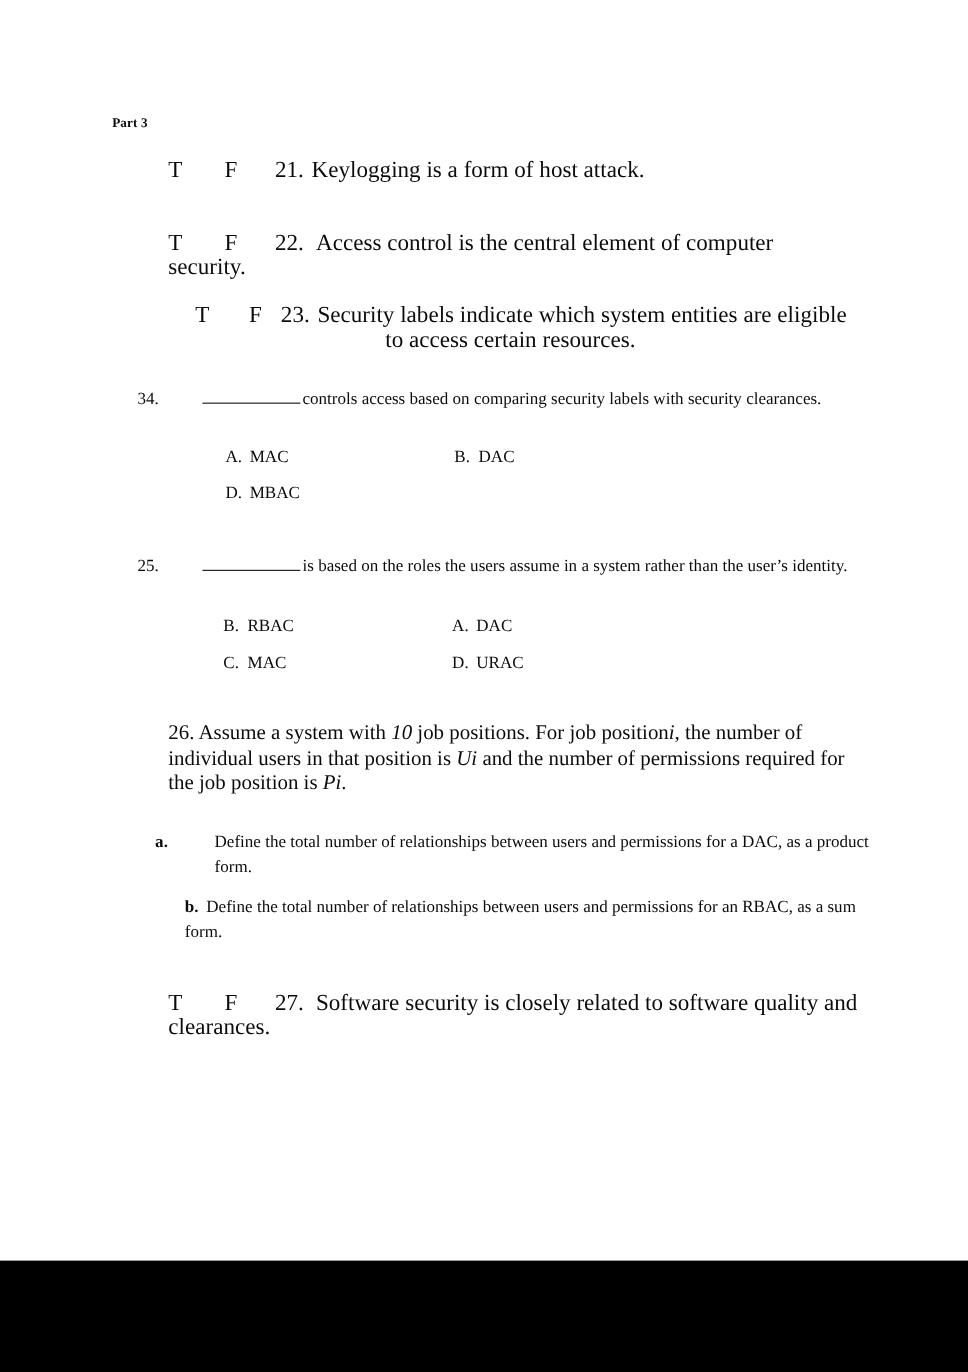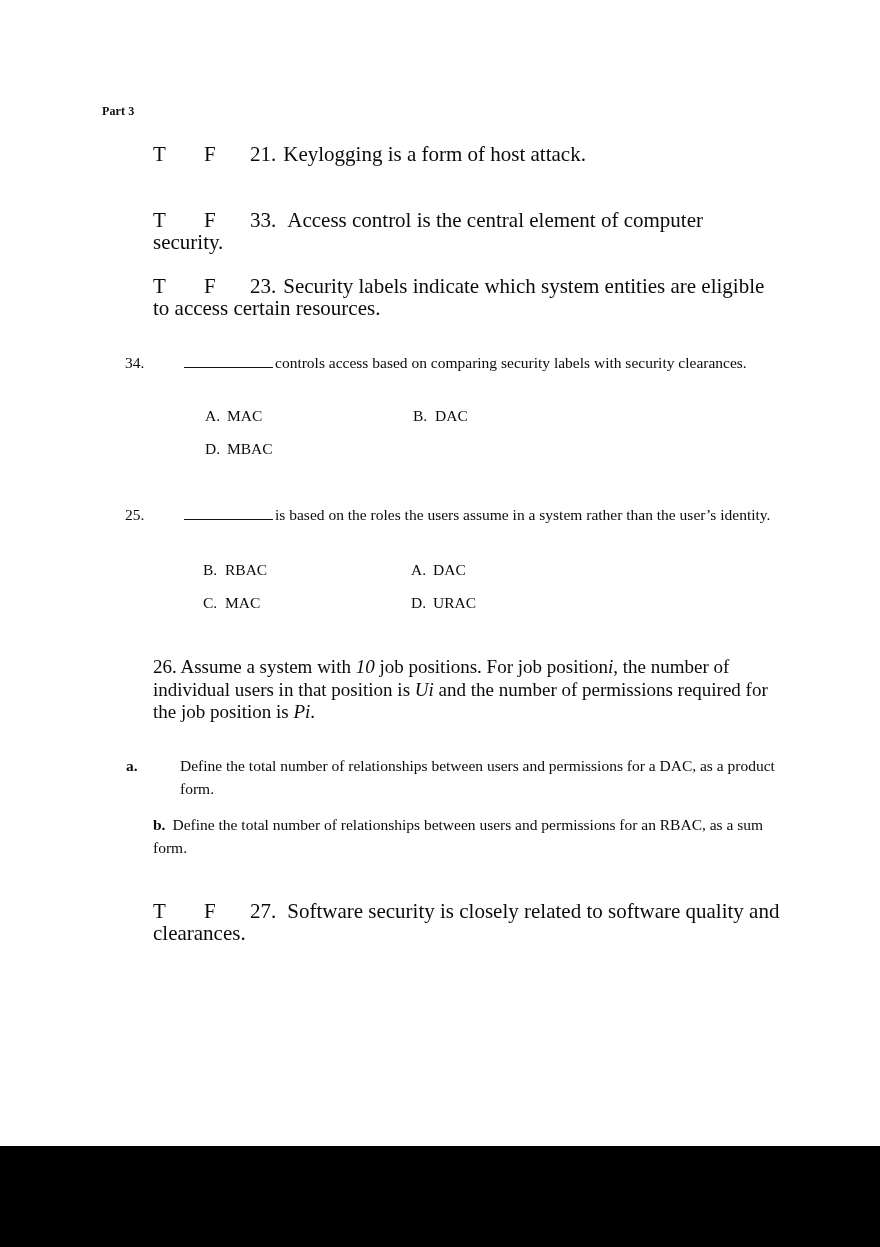"33." span.q-num { text: 33 -> 22 }
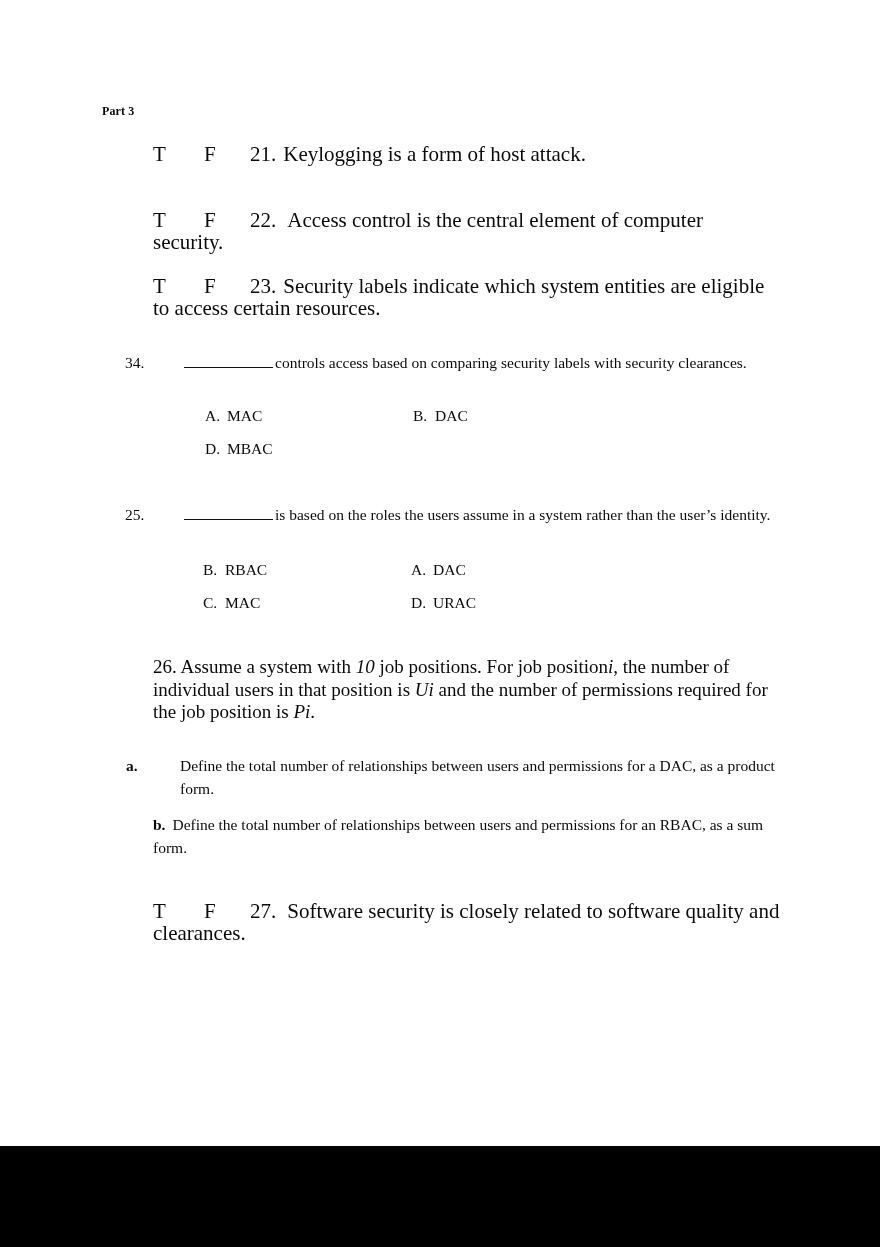"T F 23. Security labels" div.tf-row { text-align: none -> center }
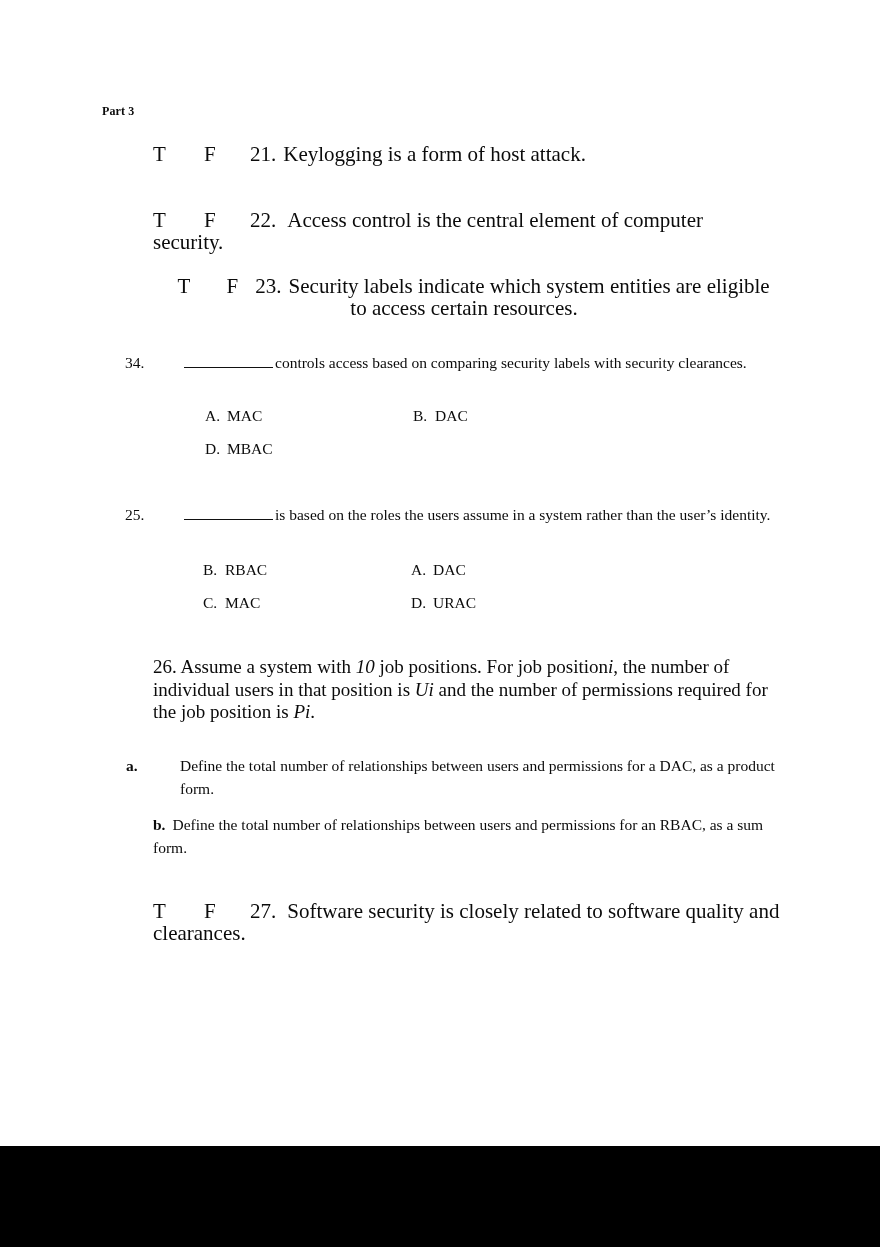"a. Define the total number" .sub-part { left: 153px -> 168px }
